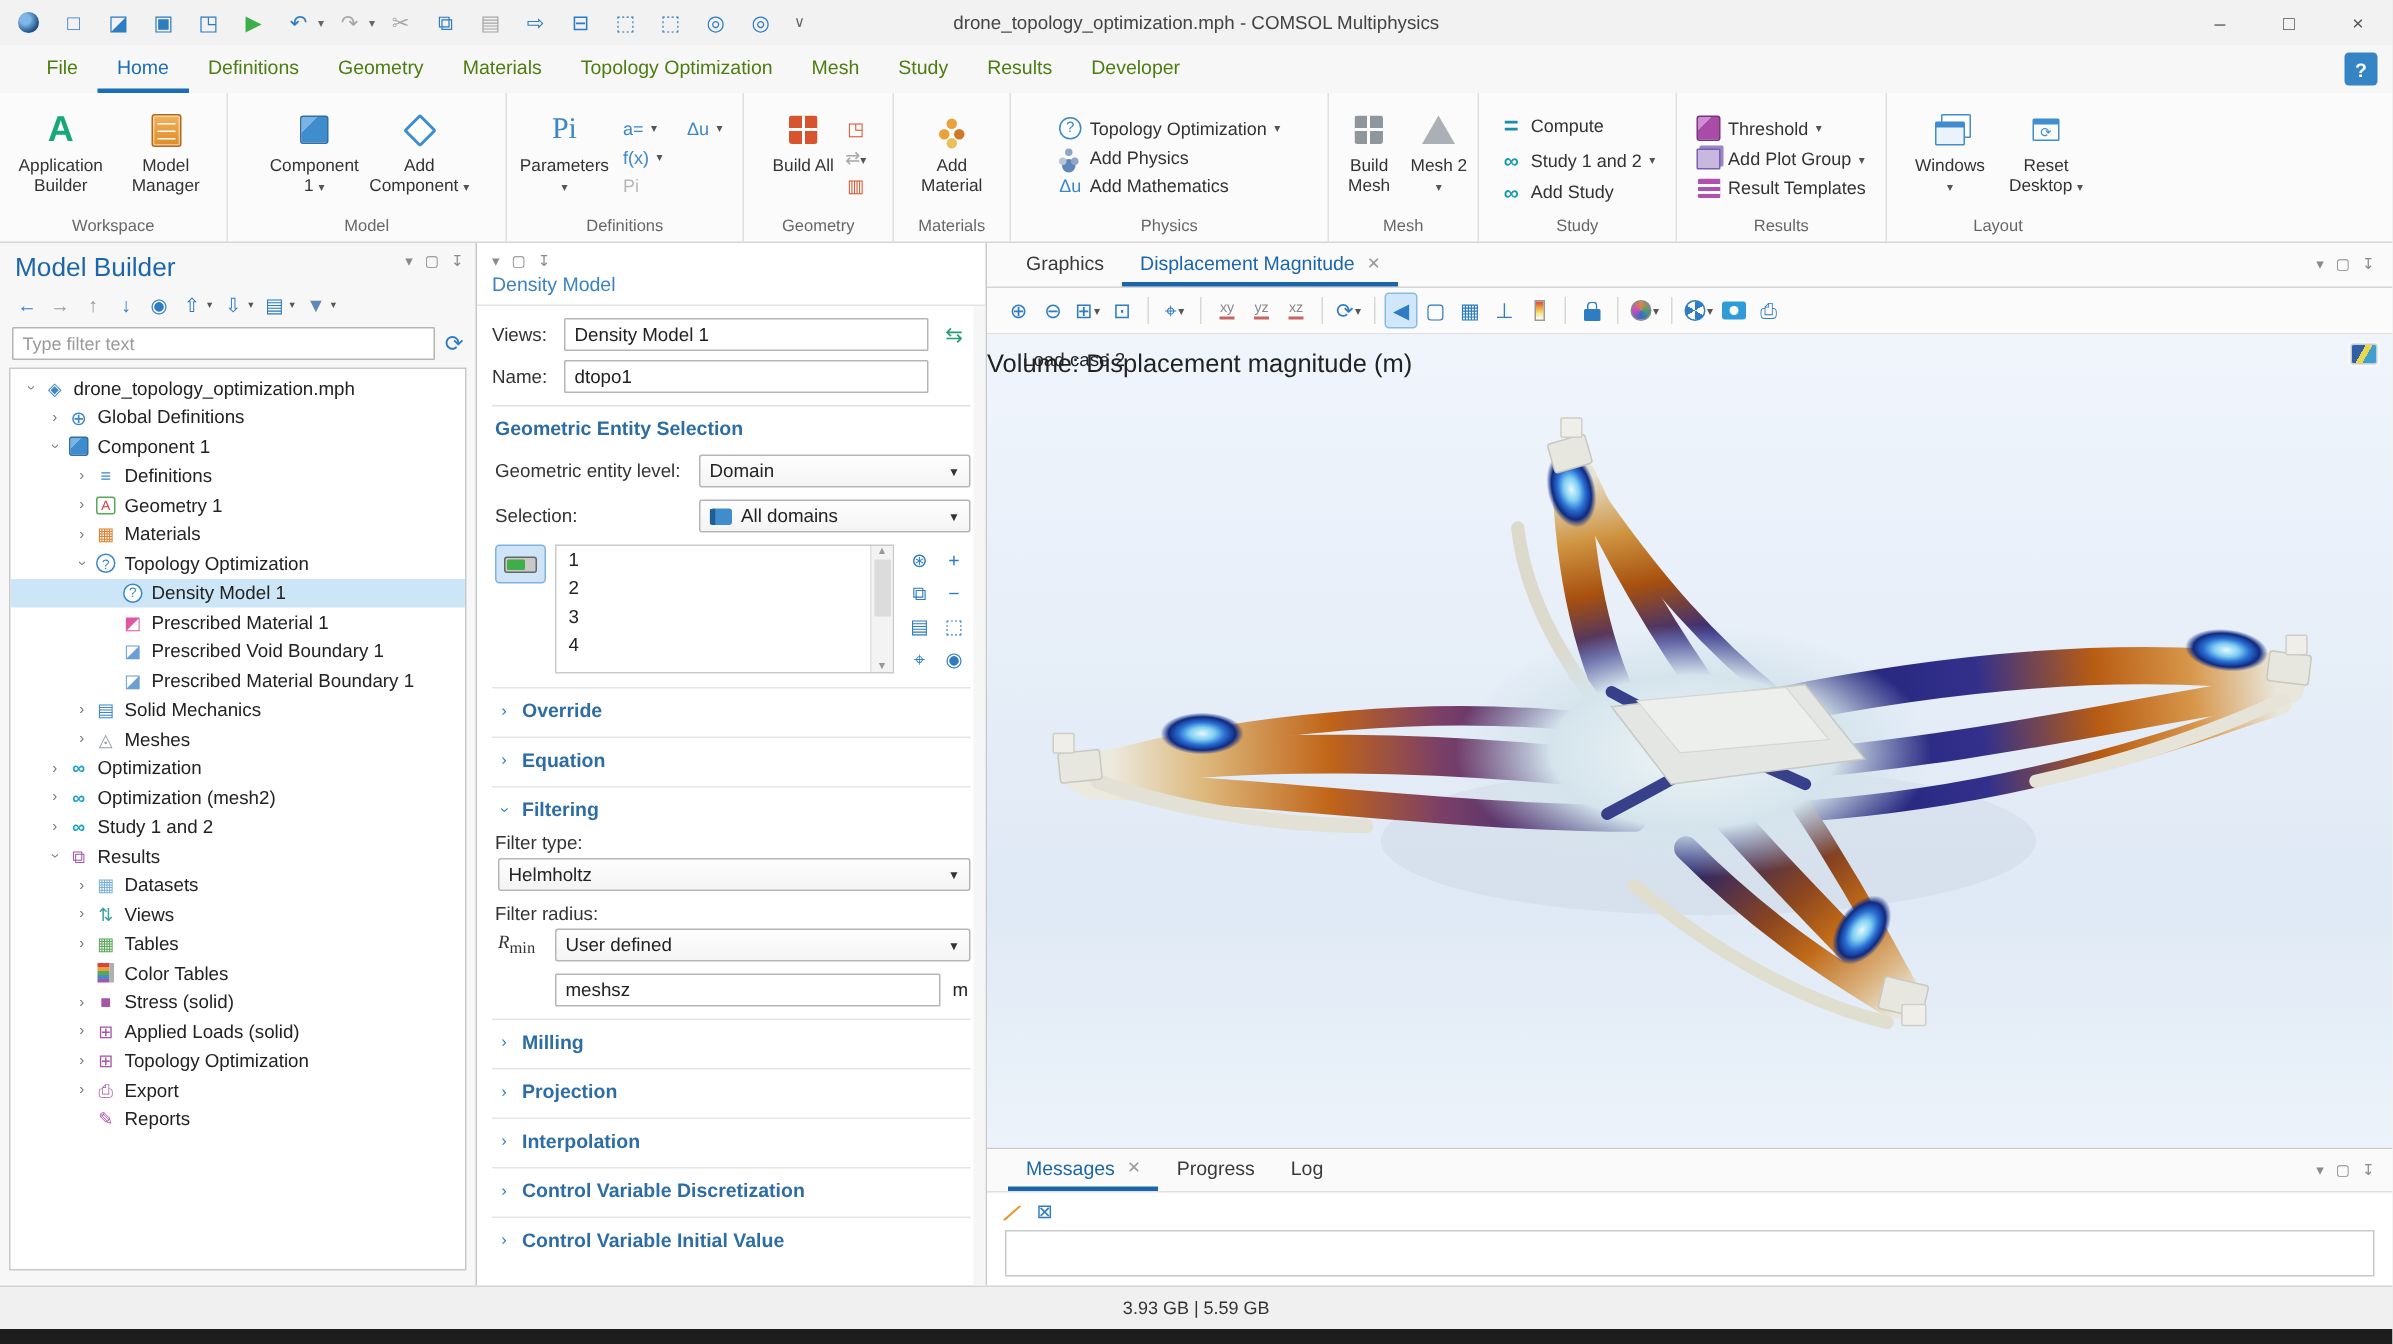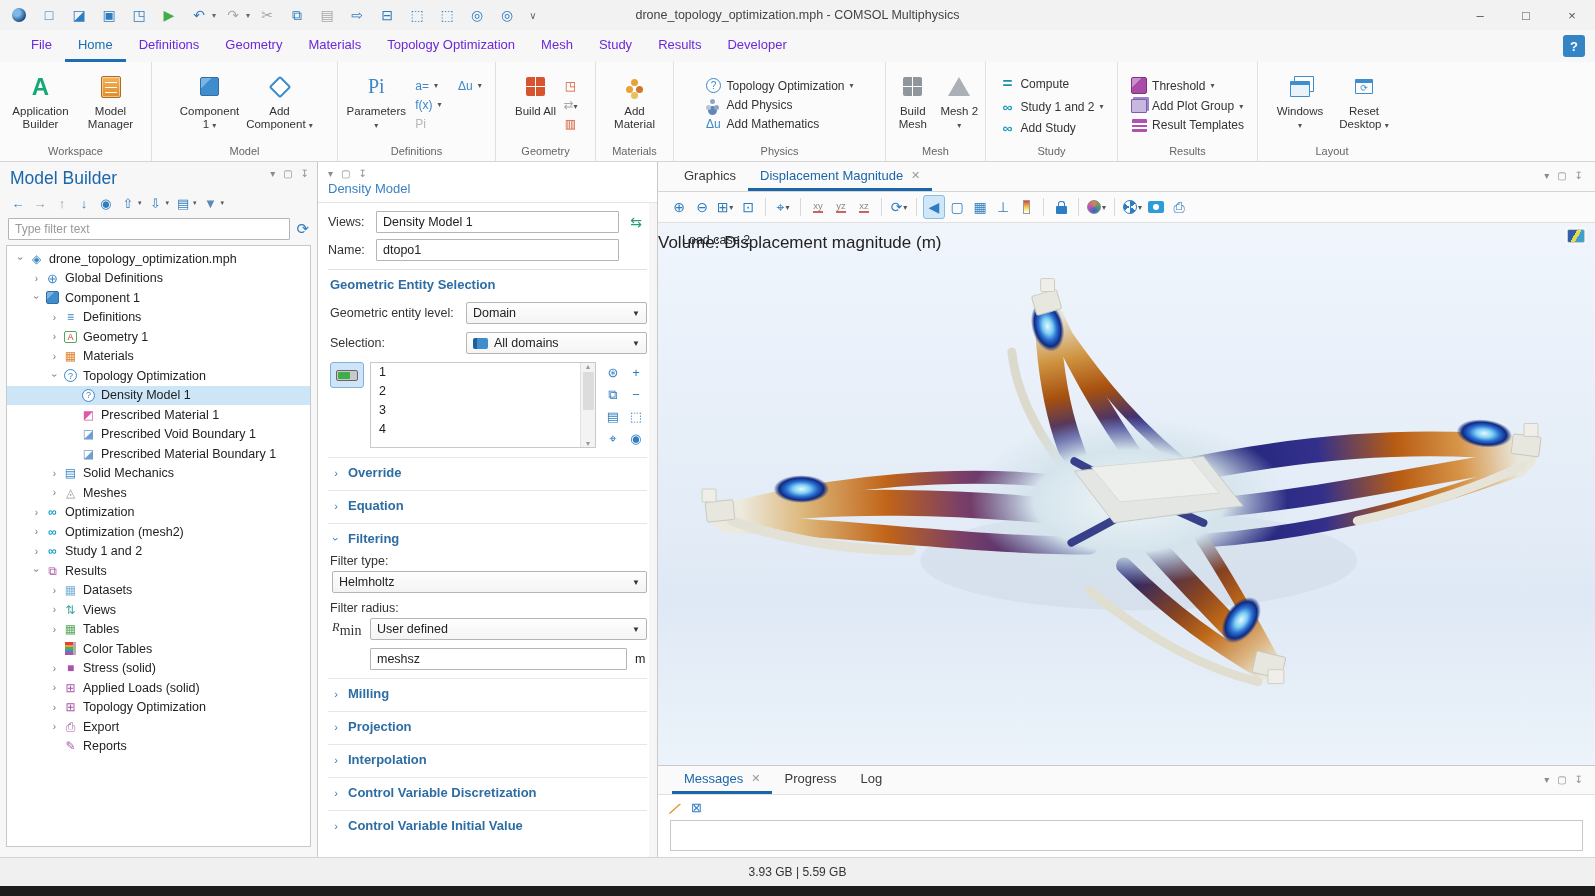"File" .menu-tab { color: #6d28d9 -> #4d7c0f }
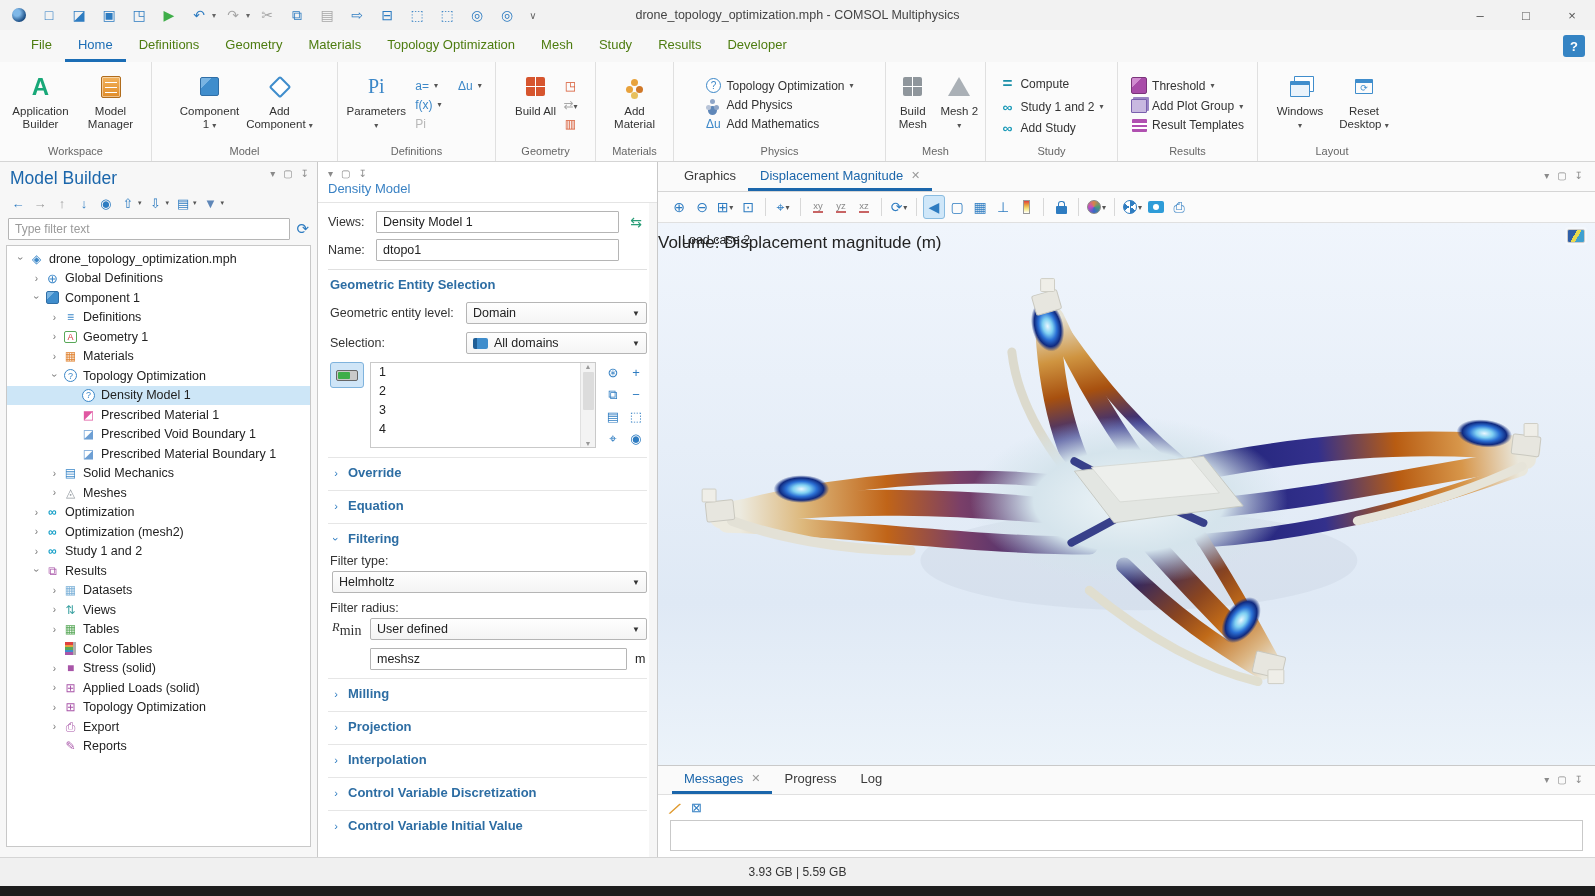"min" .rmin sub { font-size: 14px -> 11px }
